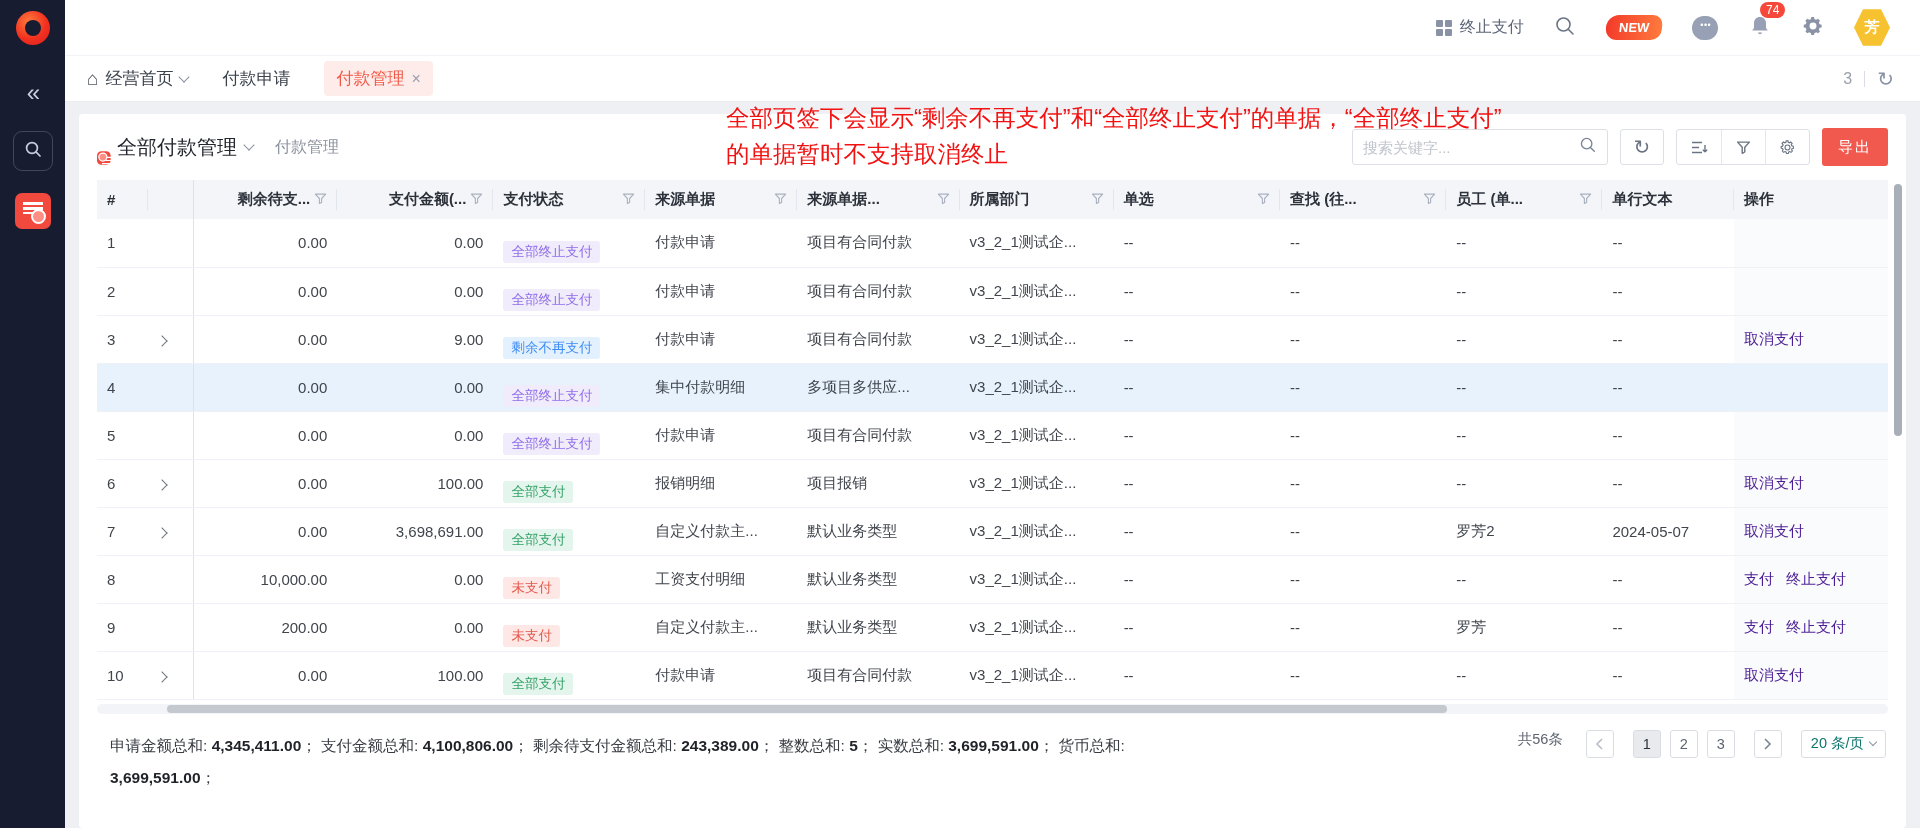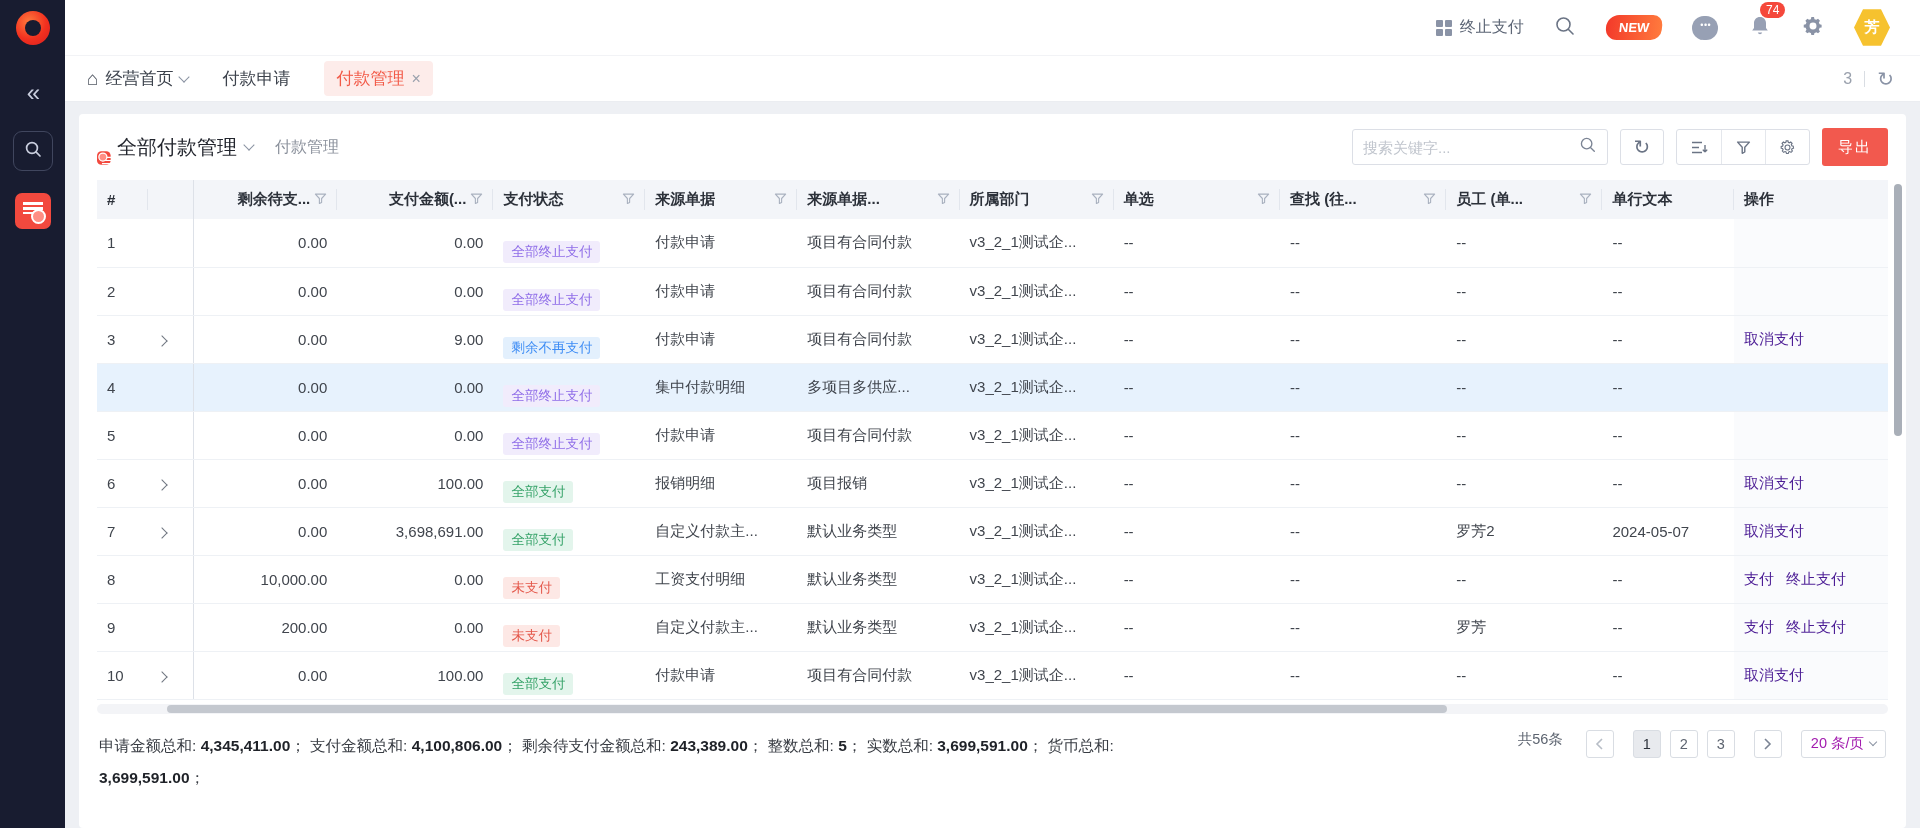"全部页签下会显示“剩余不再支付”和“全部终止支付”的单据，“全部终止支付”" div { html: none -> <div>全部页签下会显示“剩余不再支付”和“全部终止支付”的单据，“全部终止支付”</div> }
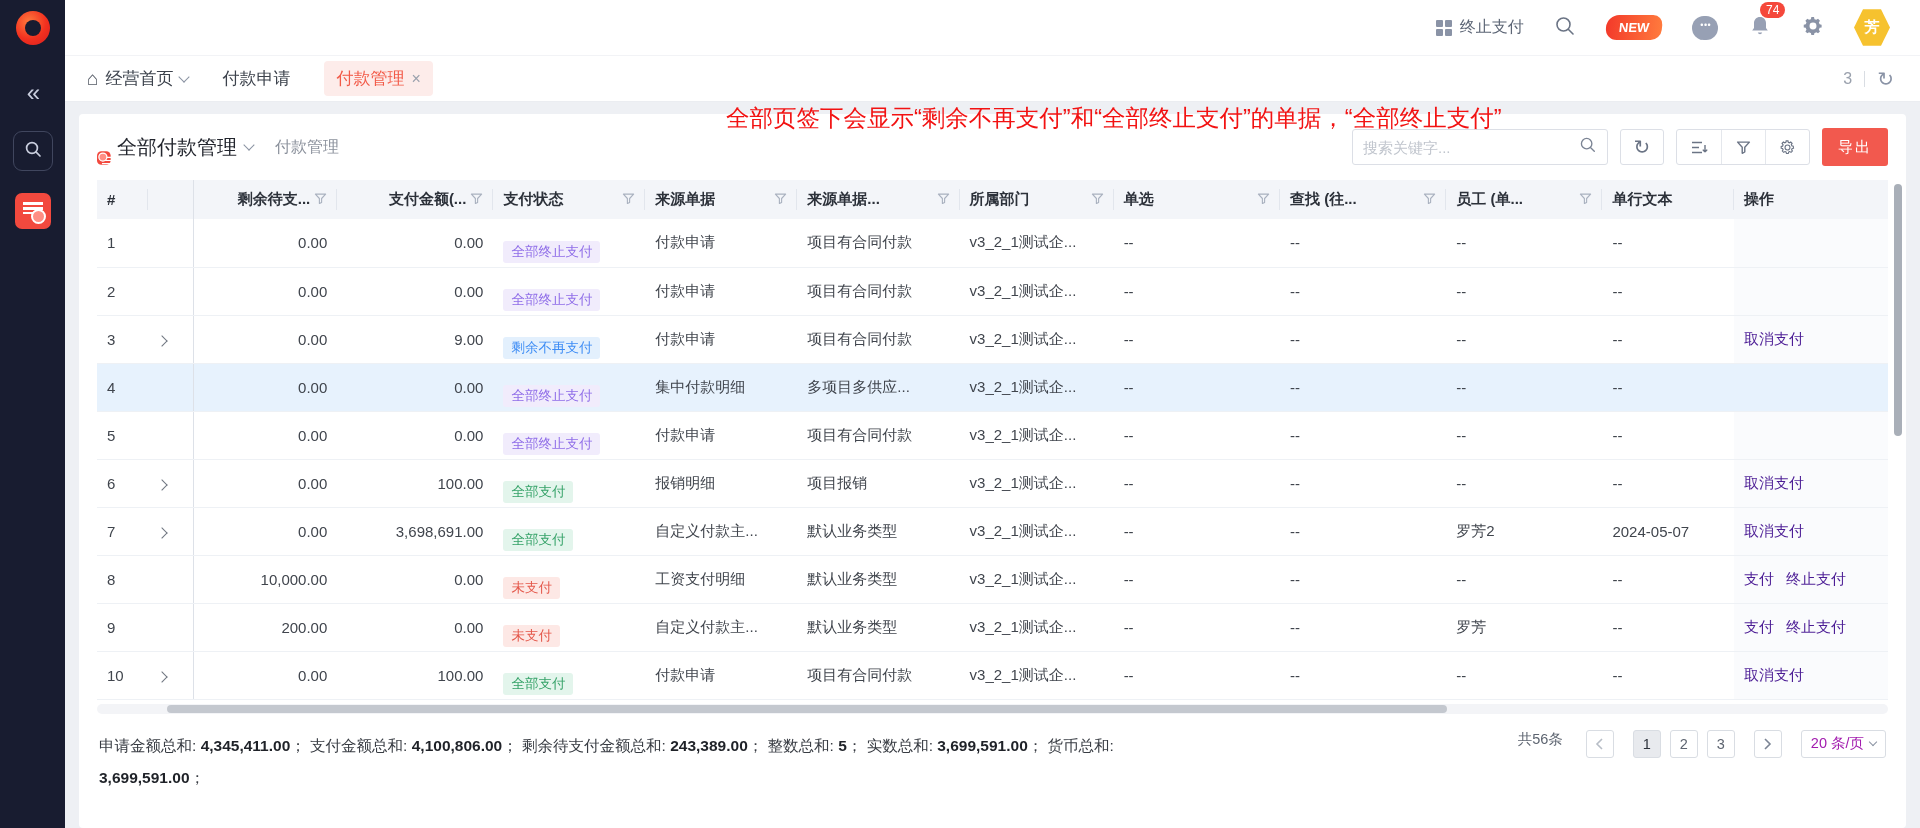"的单据暂时不支持取消终止" div { html: none -> <div>的单据暂时不支持取消终止</div> }
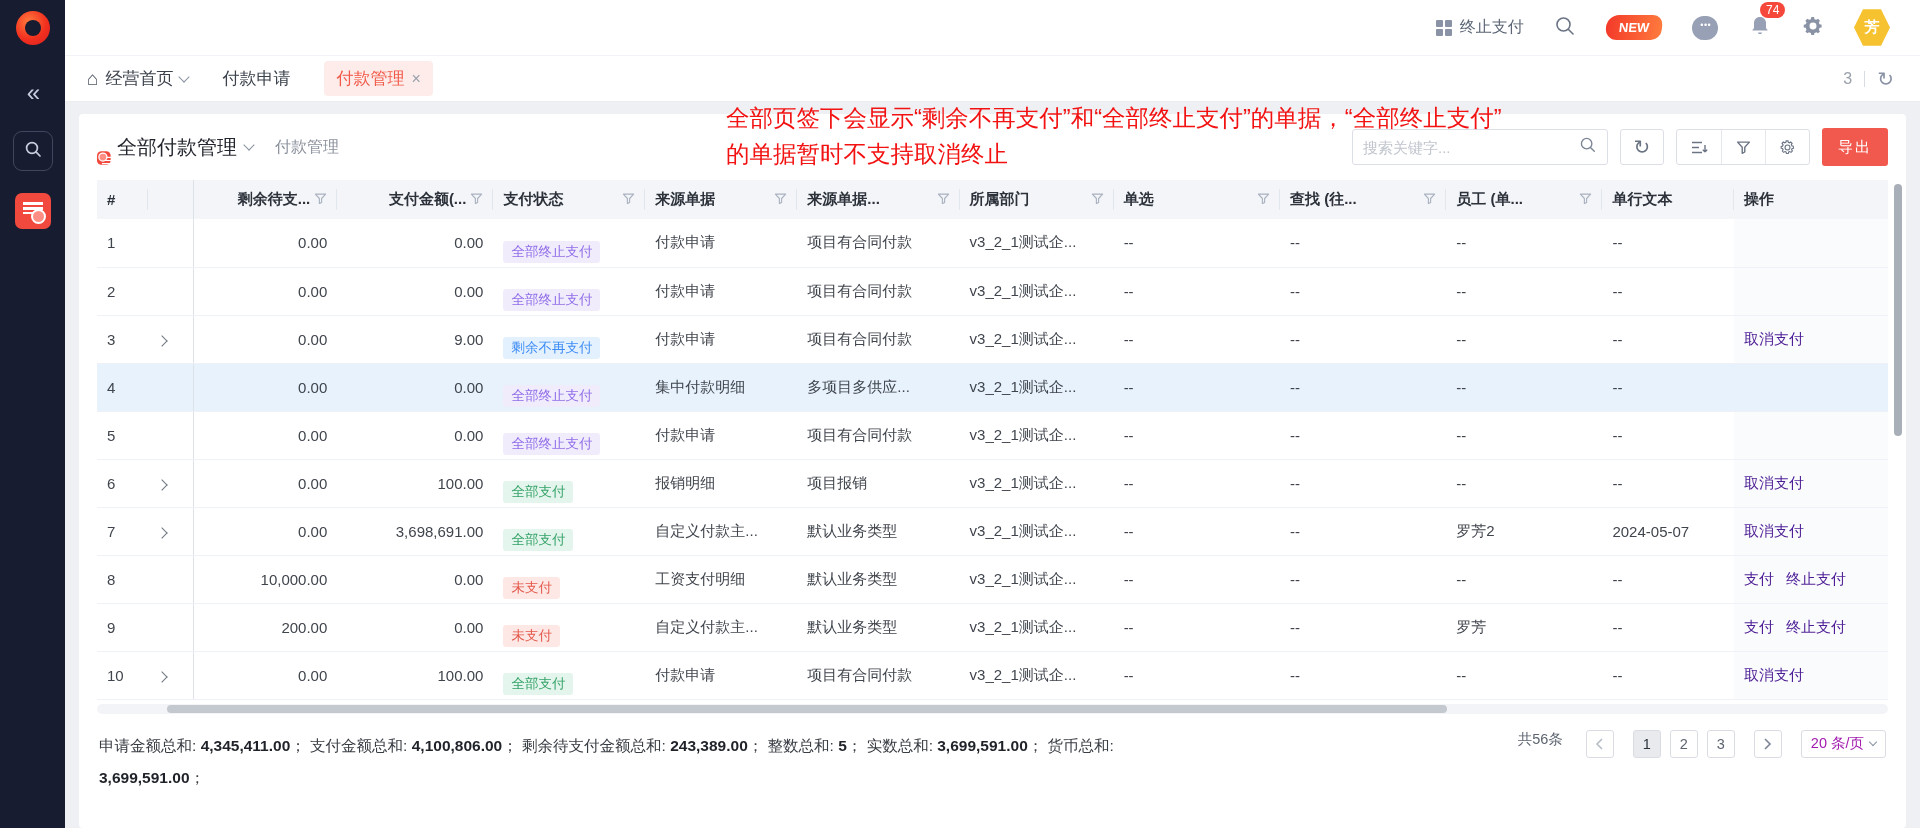"申请金额总和: 4,345,411.00； 支付金额总和:" .footer { margin-left: none -> 11px }
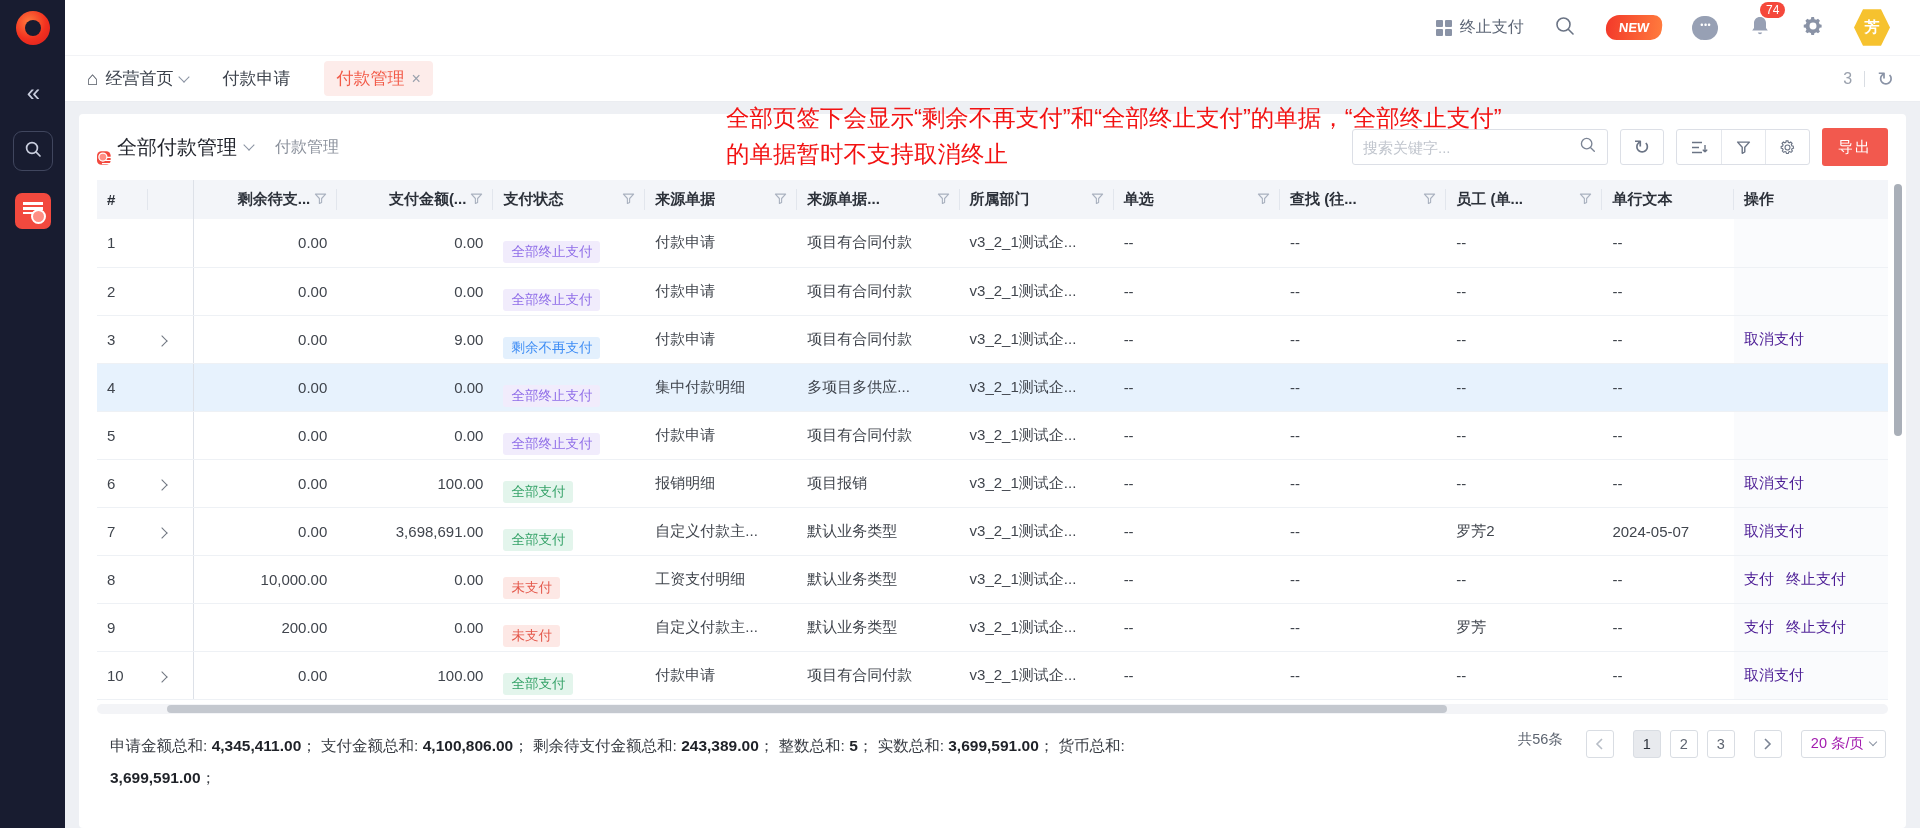"20 条/页" .page-size { color: #a21caf -> #0f766e }
